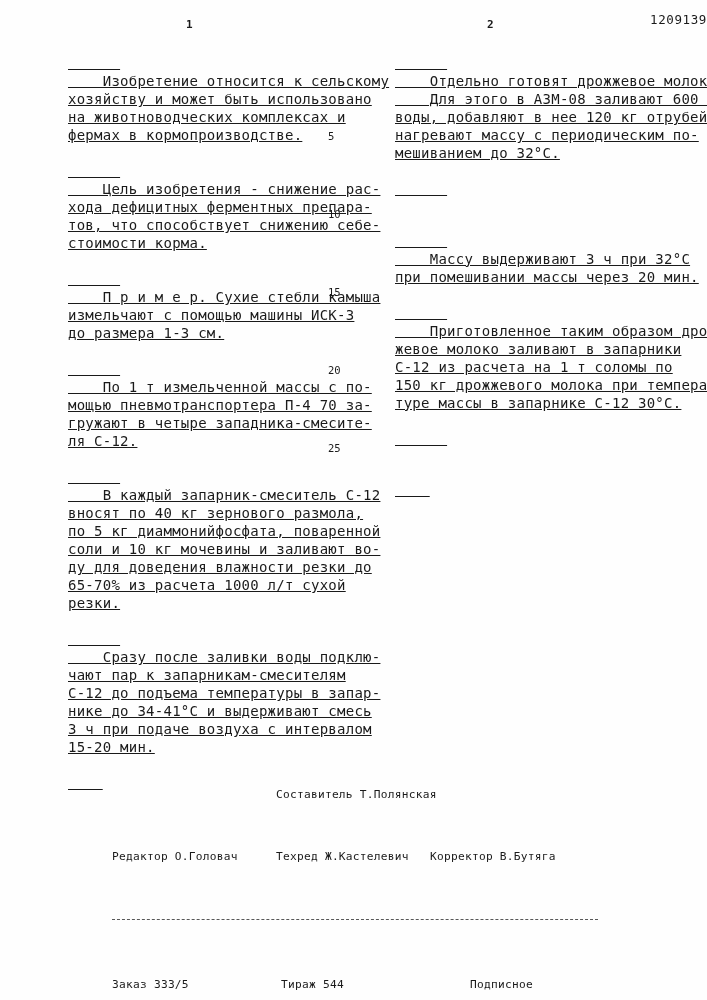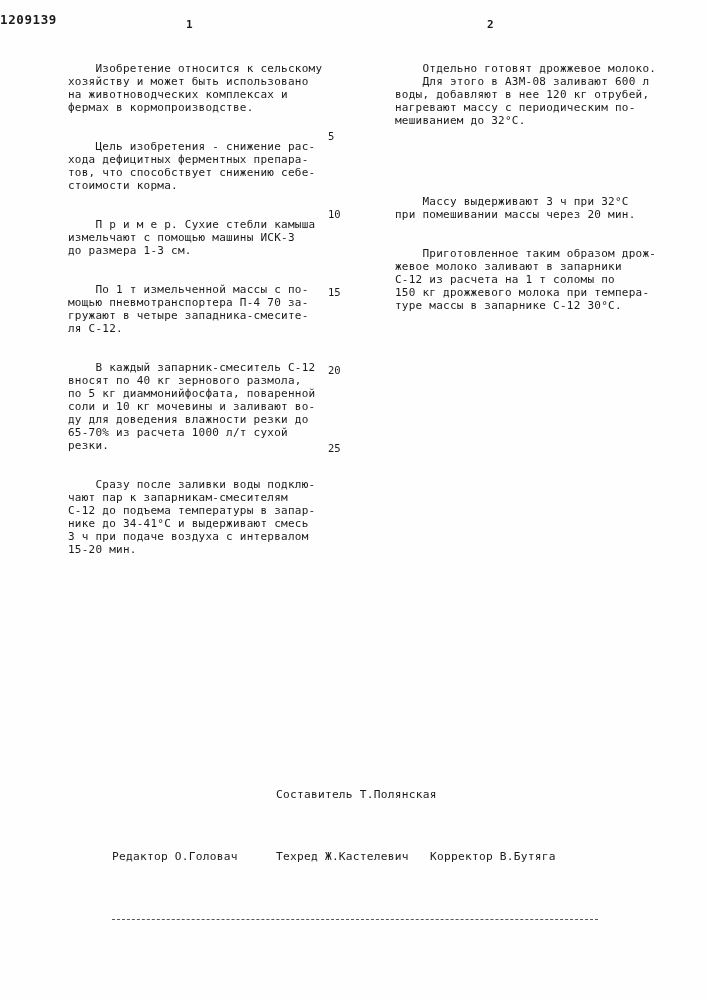"1209139" .patent-number { font-weight: bold -> none; text-align: left -> right }
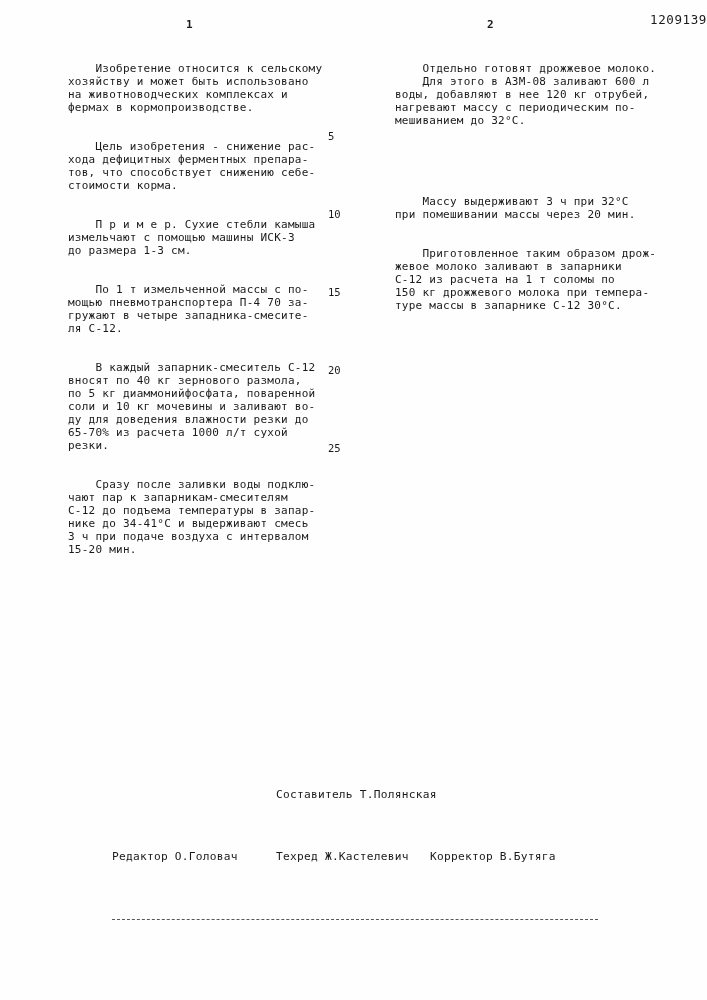"Изобретение относится к сельскому" .col { font-size: 11px -> 14px; line-height: 13px -> 18px; text-decoration: none -> underline }
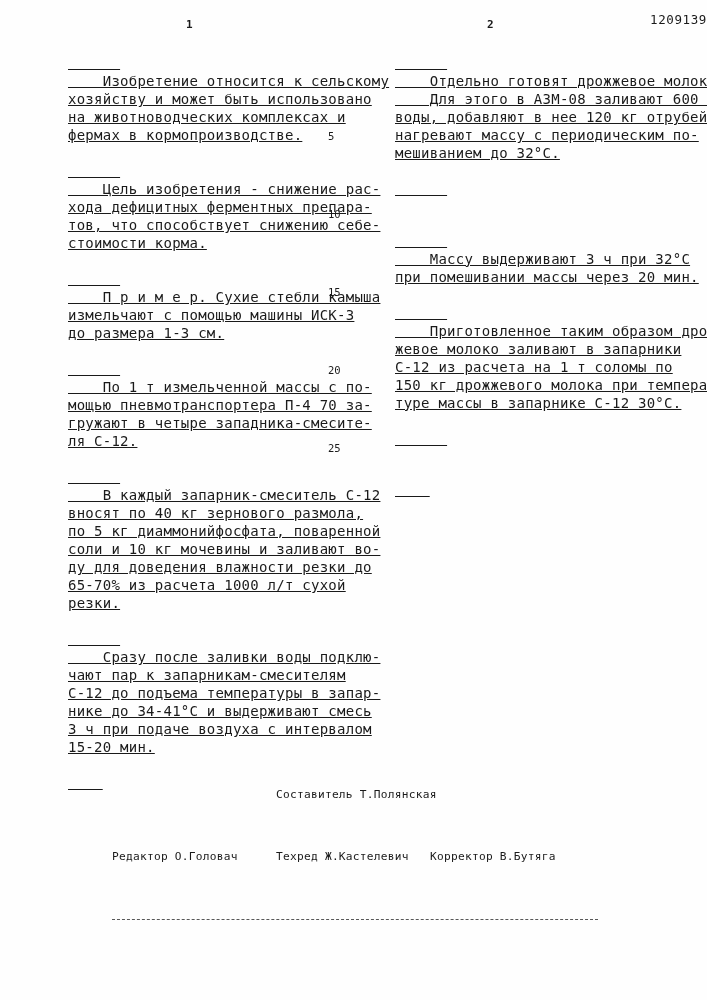"Заказ 333/5" div.footer-row { html: none -> <div> <span>Заказ 333/5</span> <span>Тираж 544</span> <span>Подписное</span> </div> }
